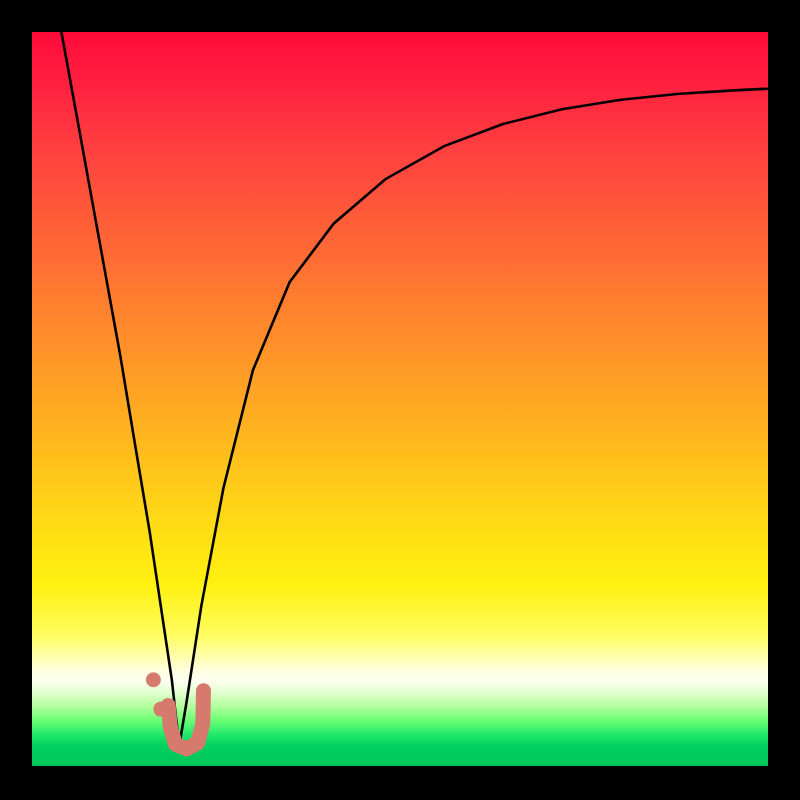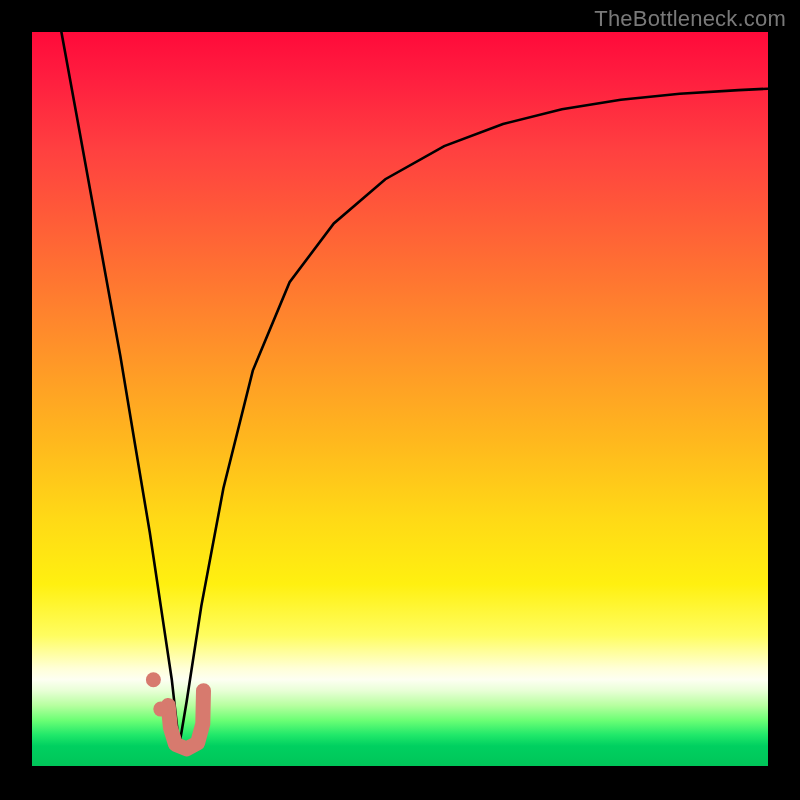"TheBottleneck.com" div.watermark { html: <div>TheBottleneck.com</div> -> none }
